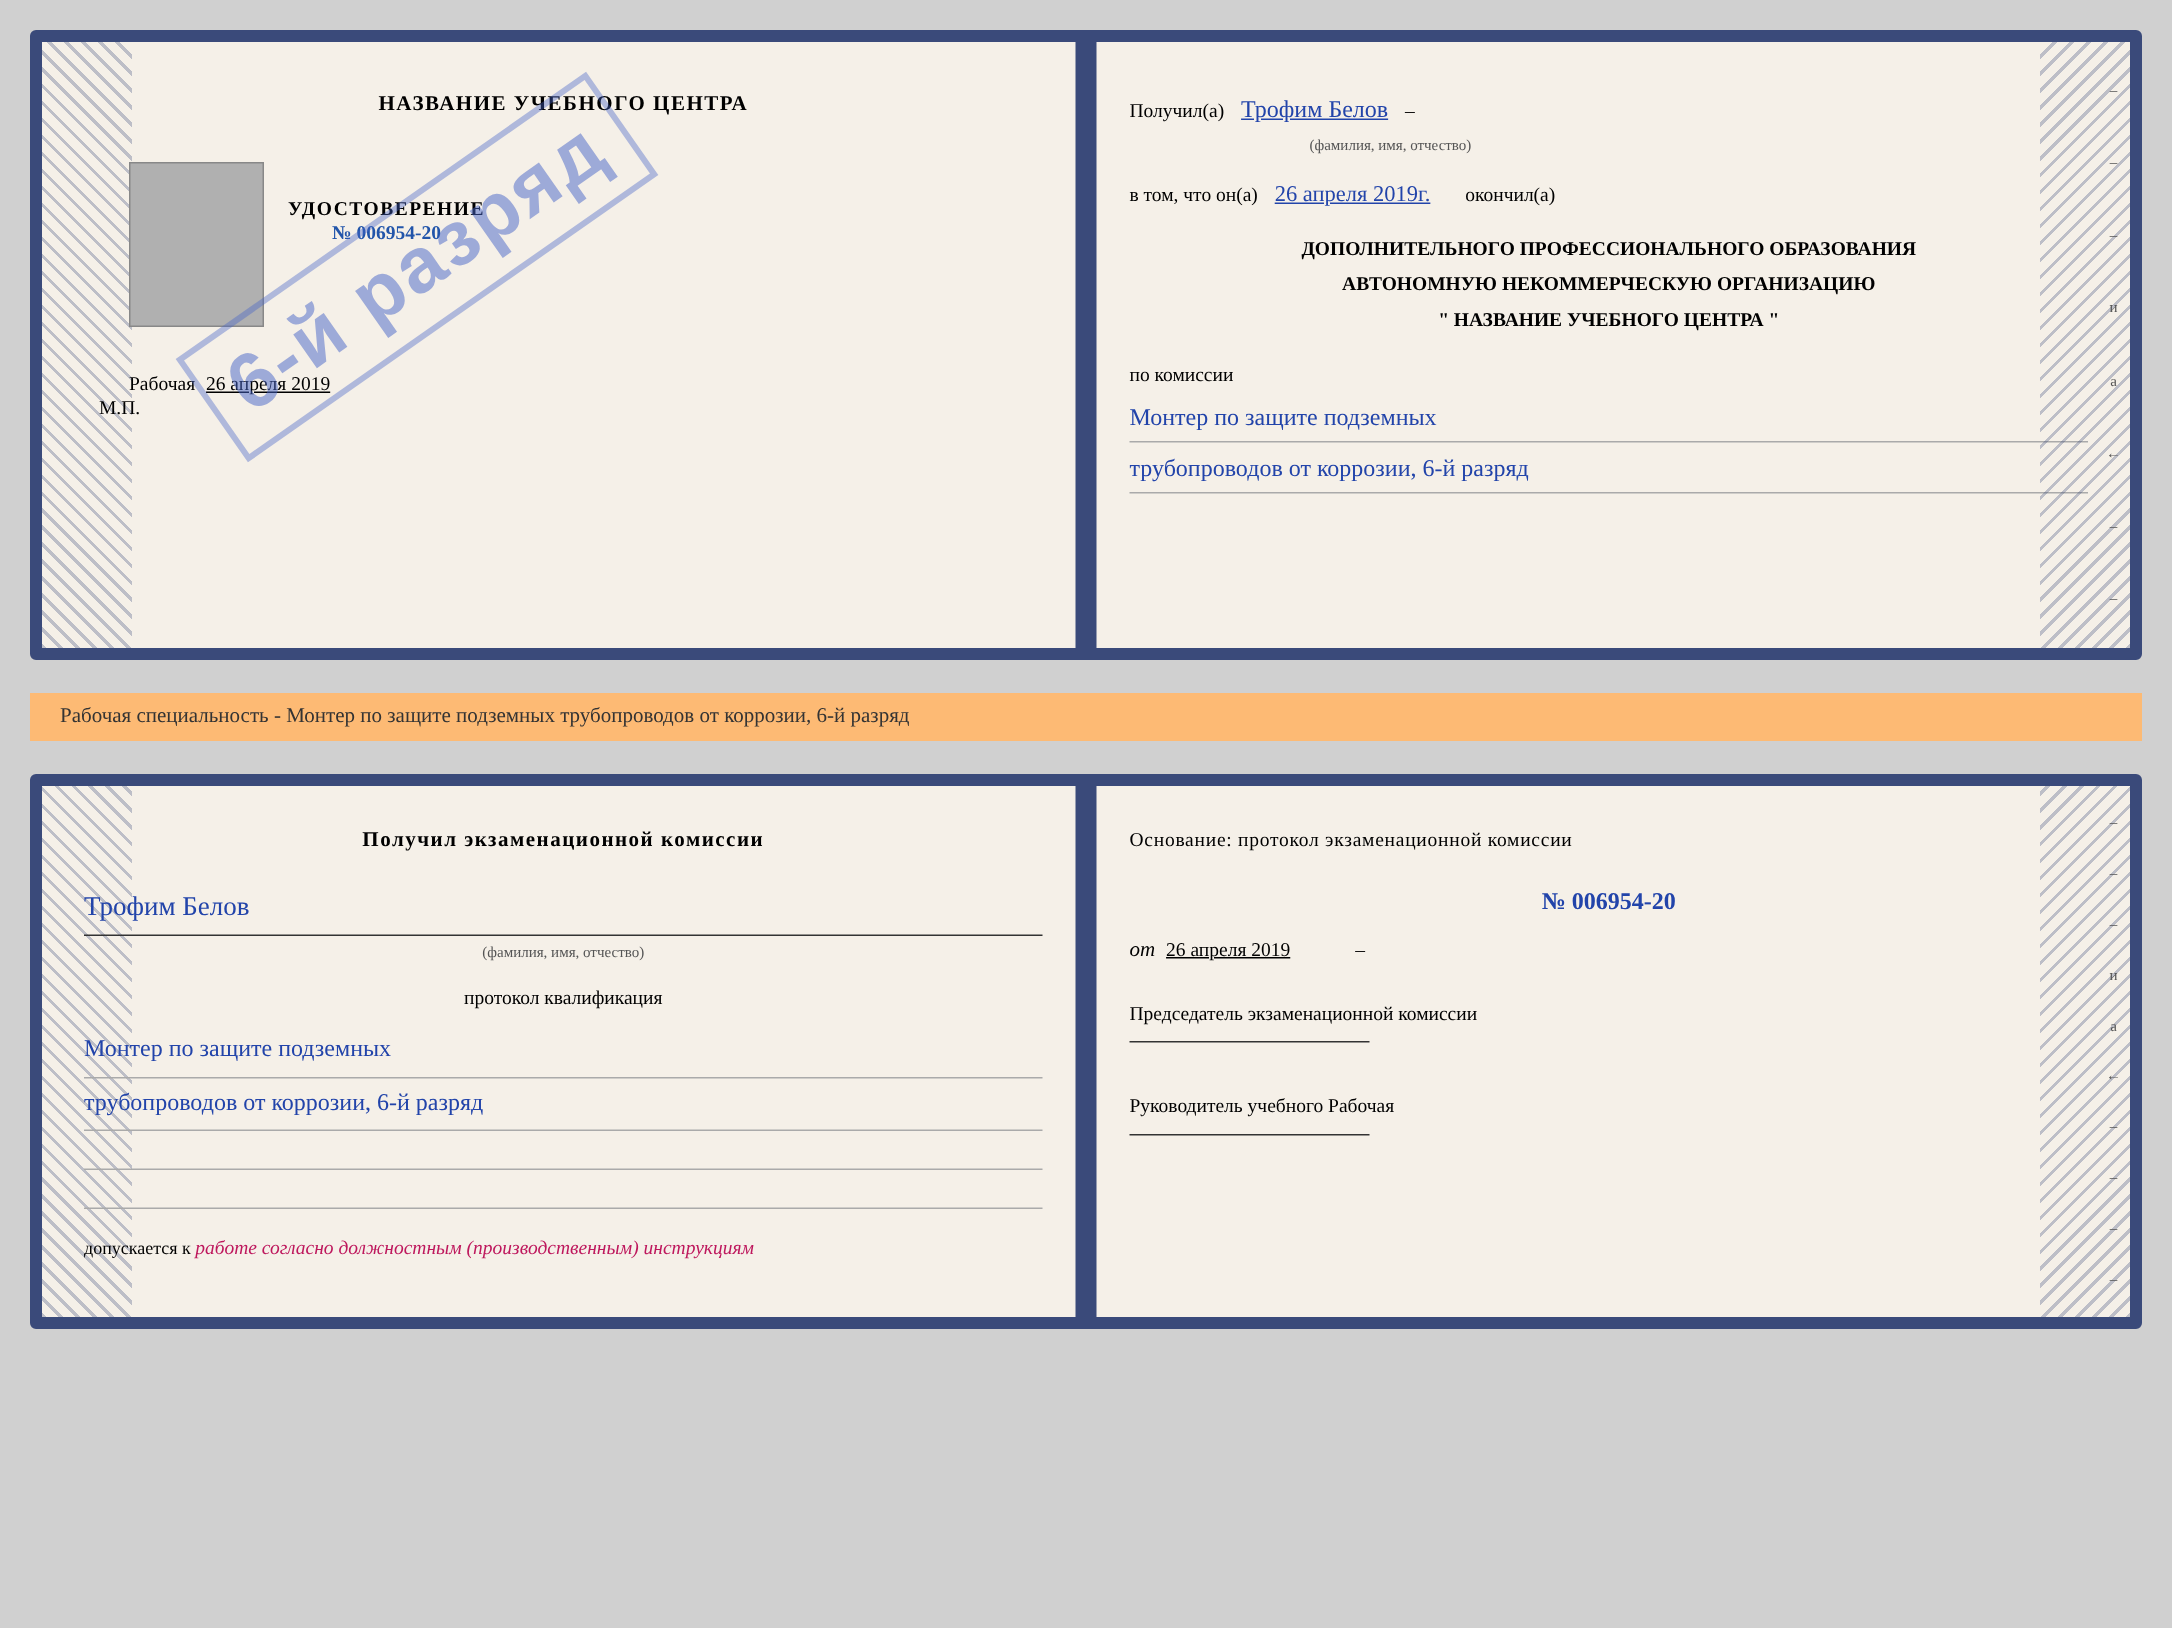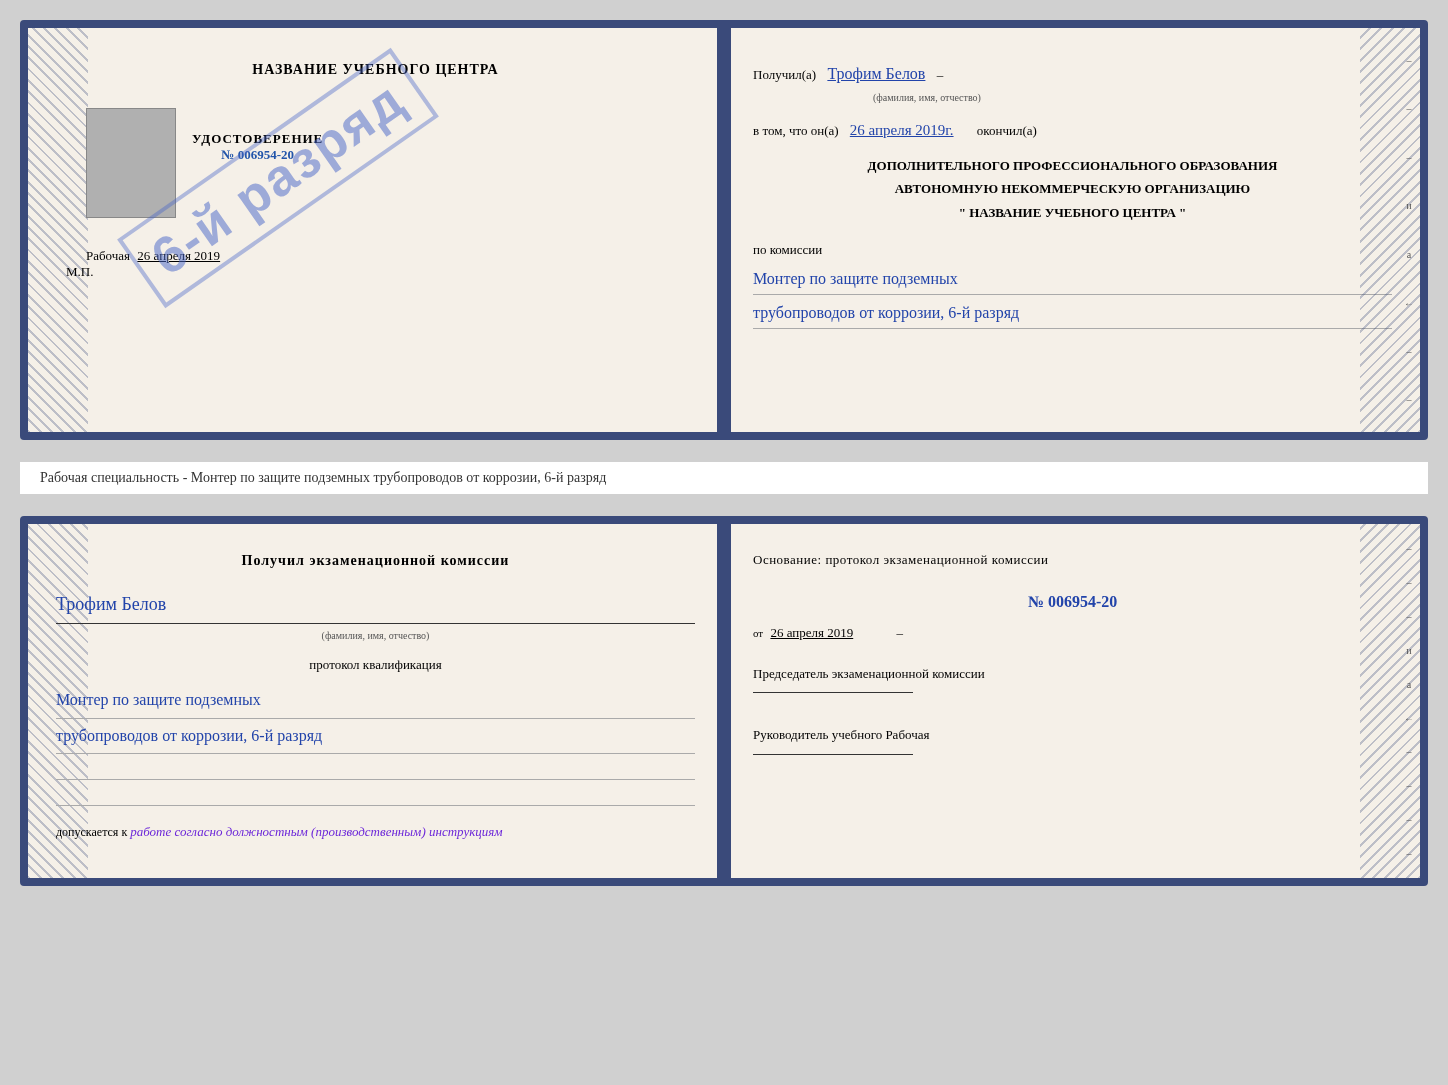"Рабочая специальность - Монтер по" .middle-label { background: #ffffff -> #fdba74 }
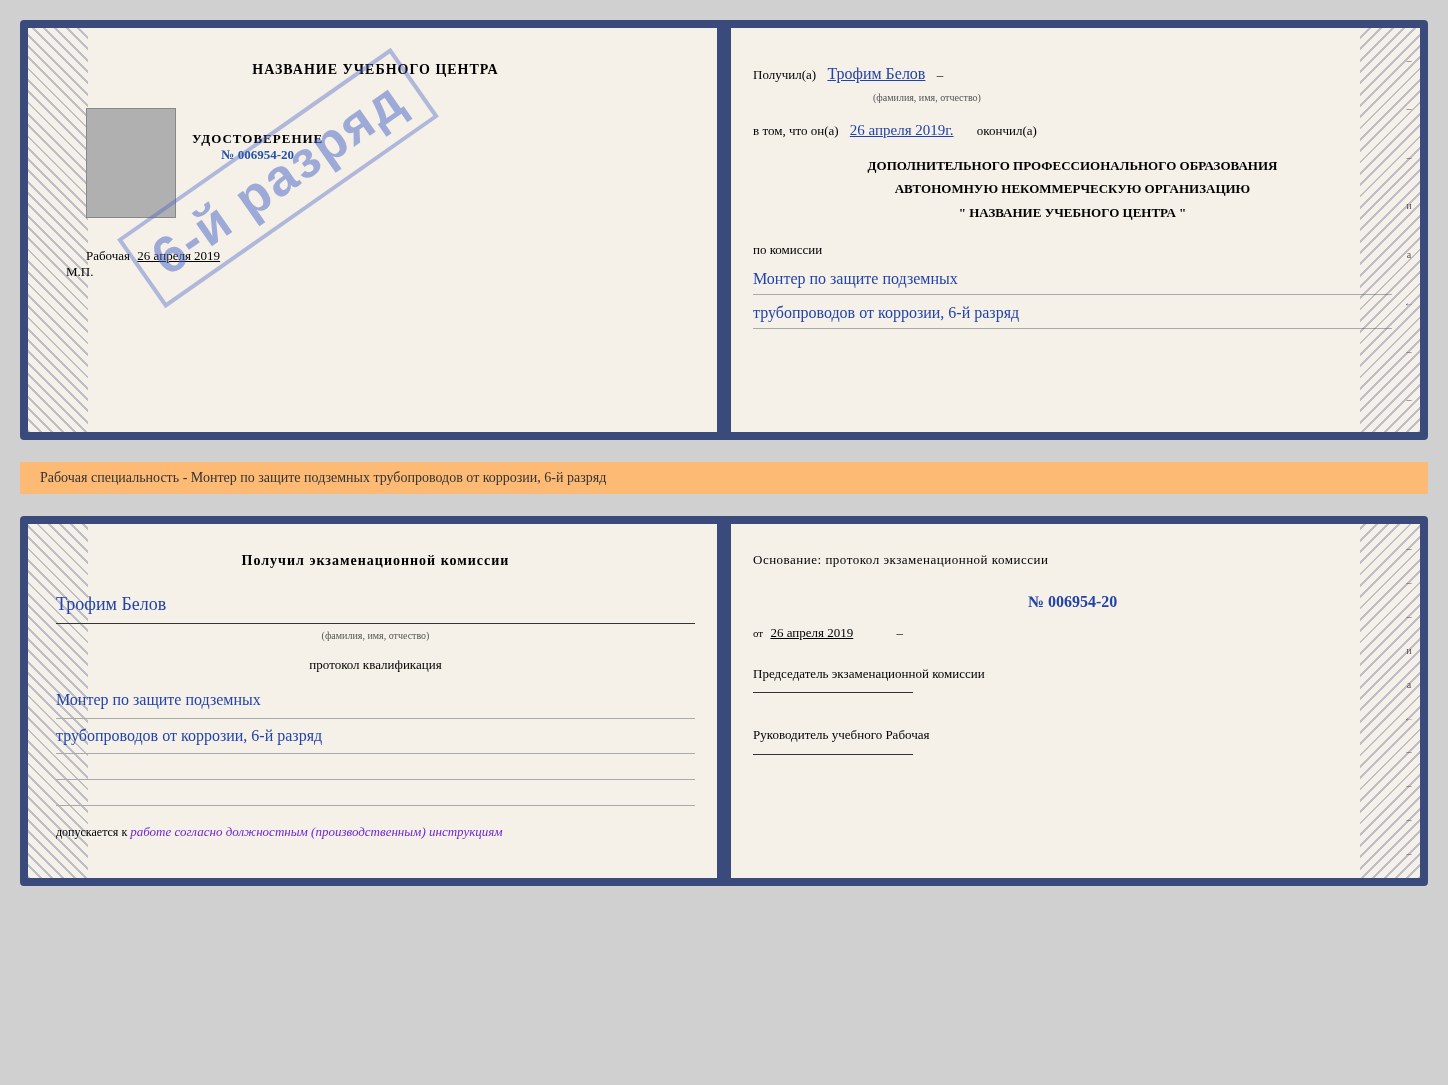"от" span { font-size: 11px -> 14px; font-style: none -> italic }
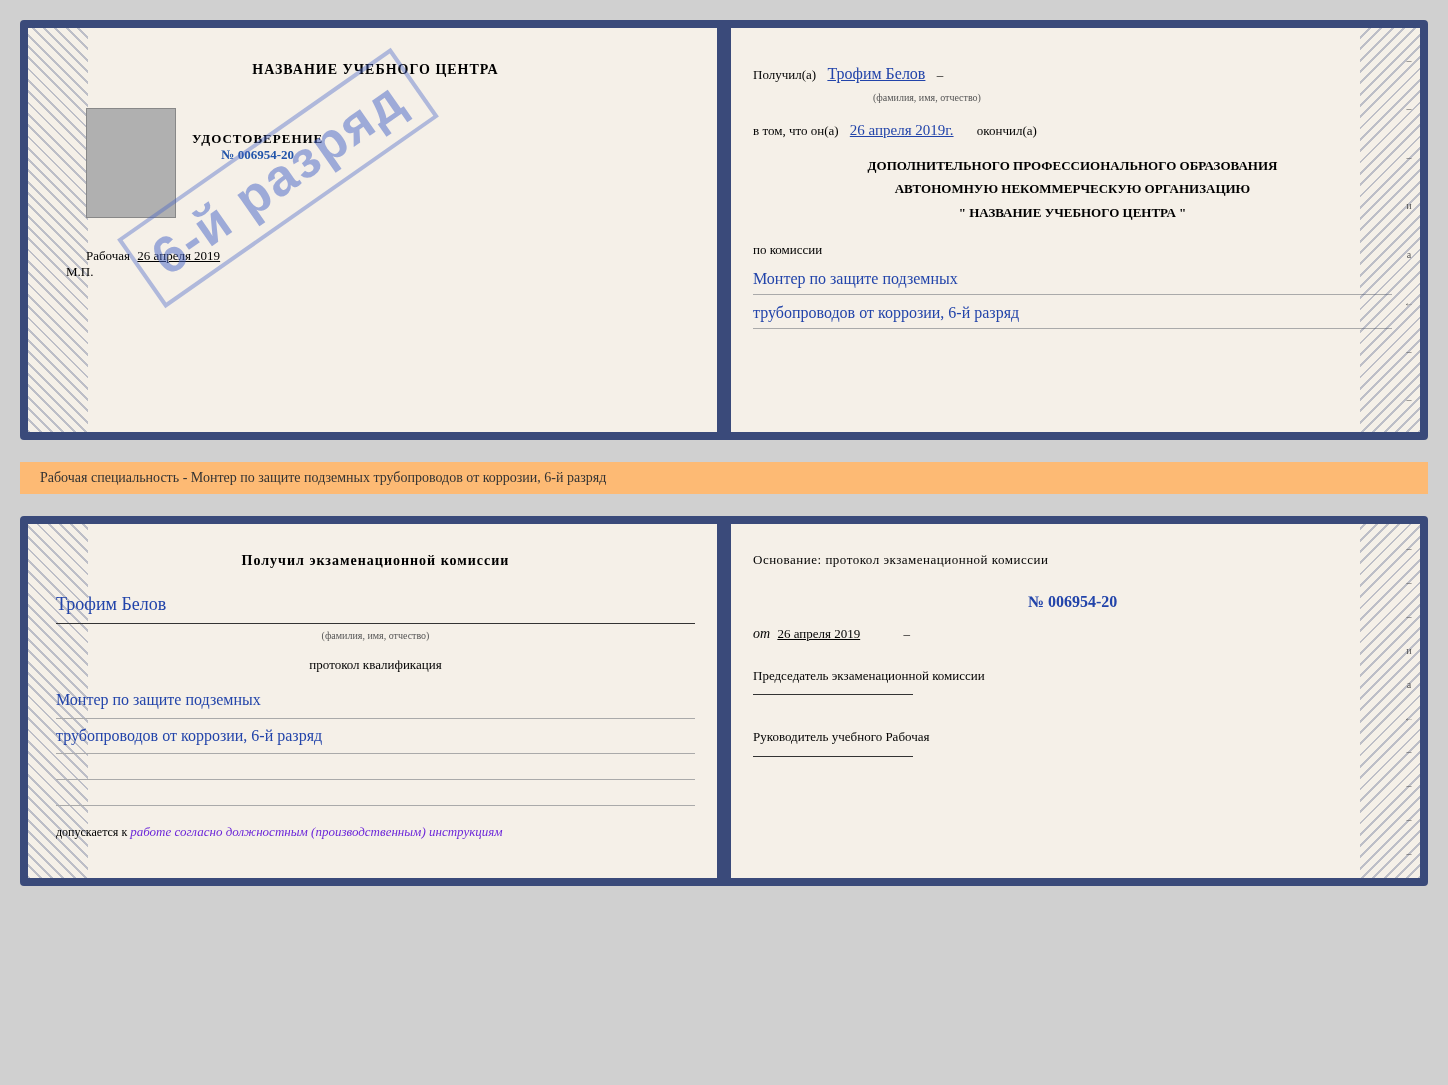"работе согласно должностным" .italic-text { color: #6d28d9 -> #be185d }
